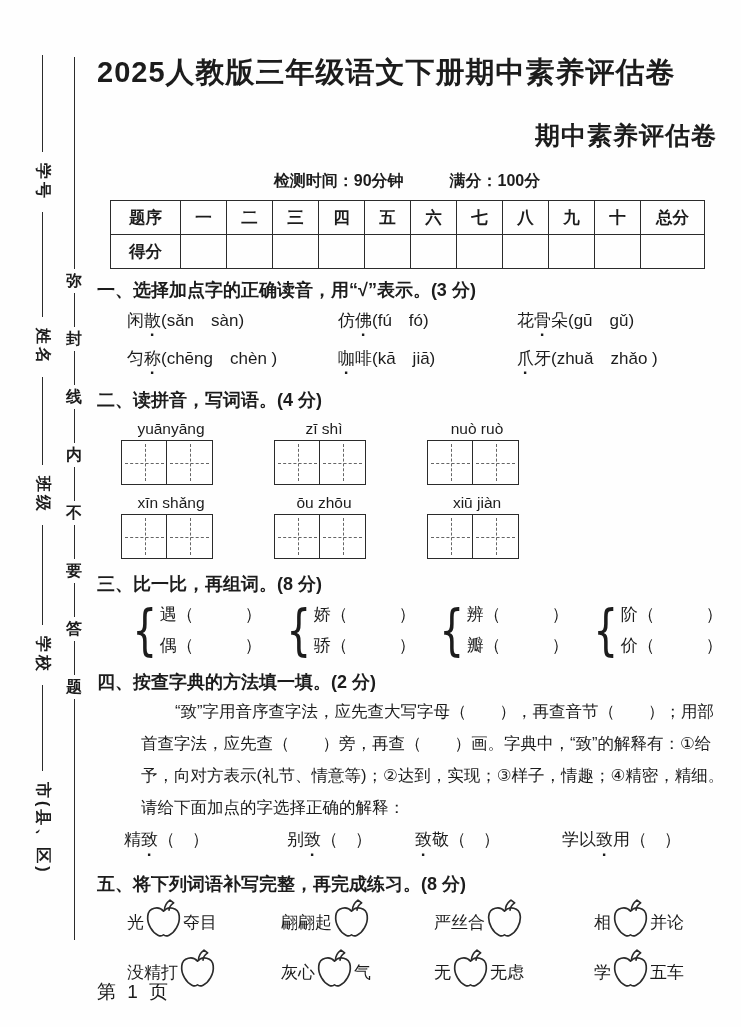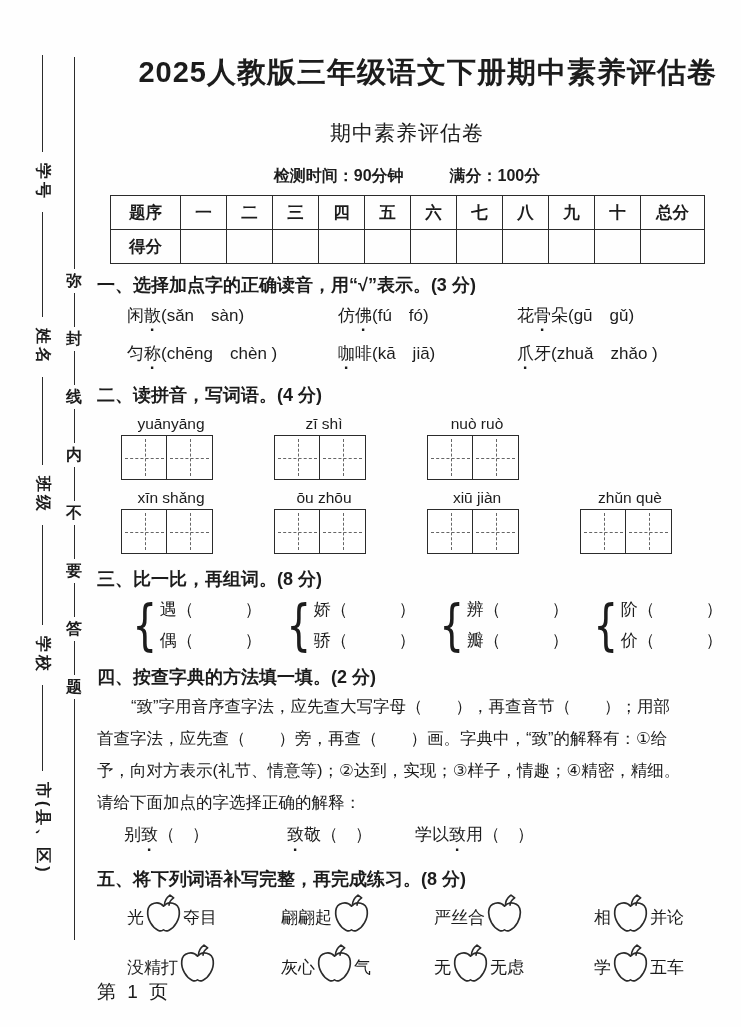"2025人教版三年级语文下册期中素养评估卷" .title { text-align: right -> left }
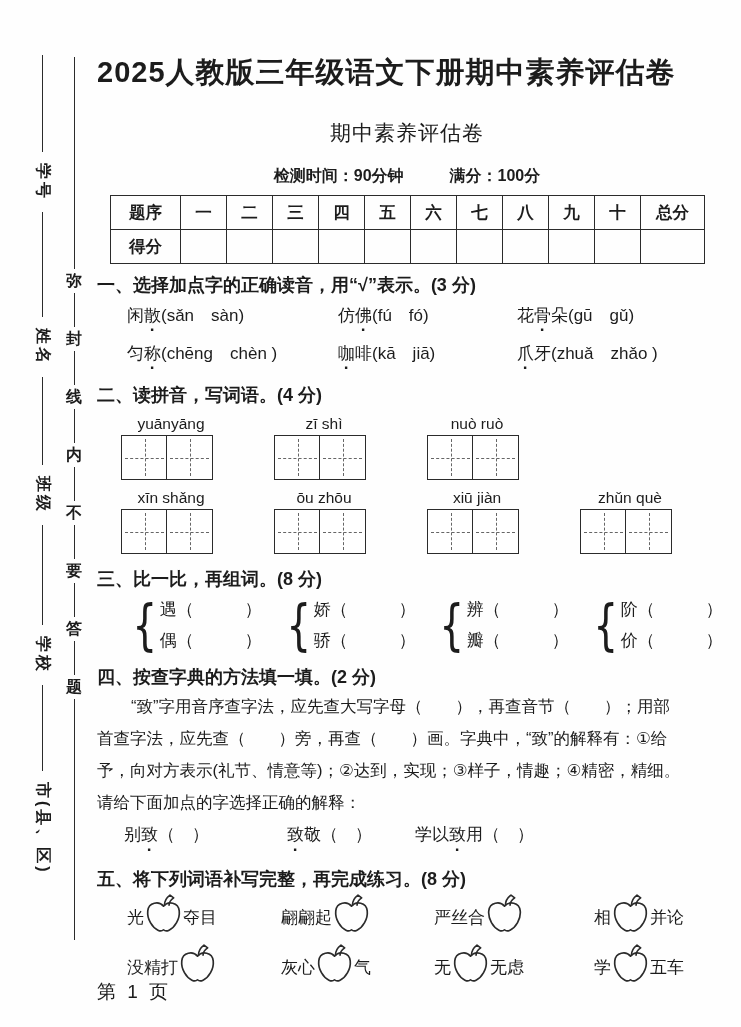"期中素养评估卷" .subtitle { font-size: 21px -> 25px; font-weight: 400 -> 700; text-align: center -> right }
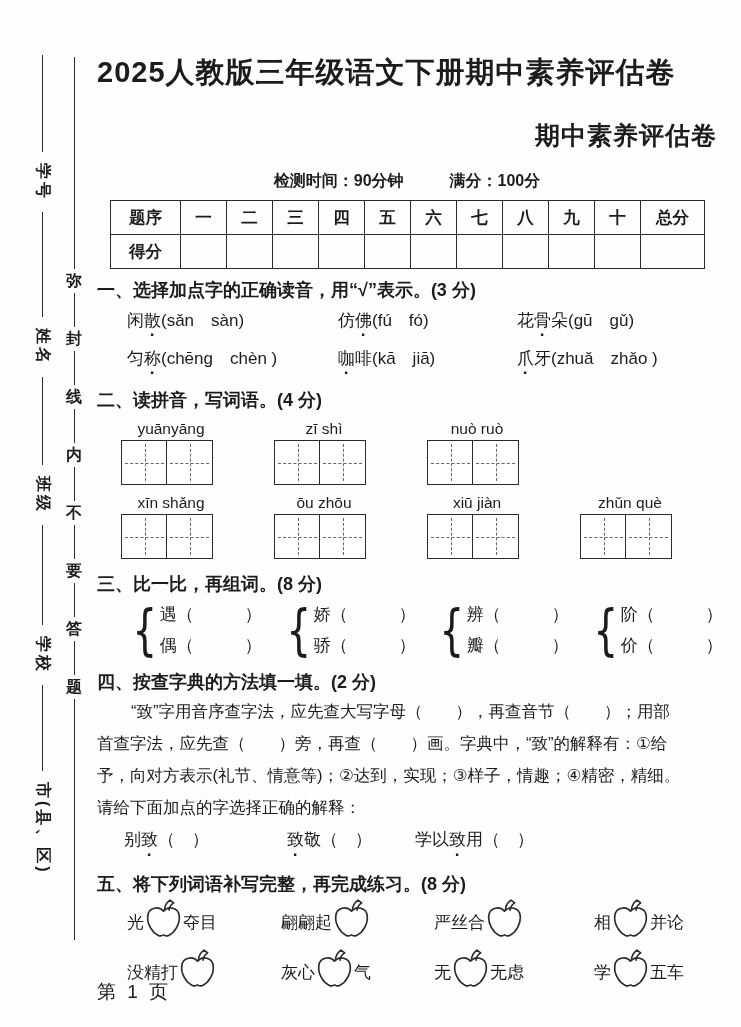"zhǔn què" div.q2unit { html: <div> <div>zhǔn què</div> <div> <div></div> <div></div> </div> </div> -> none }
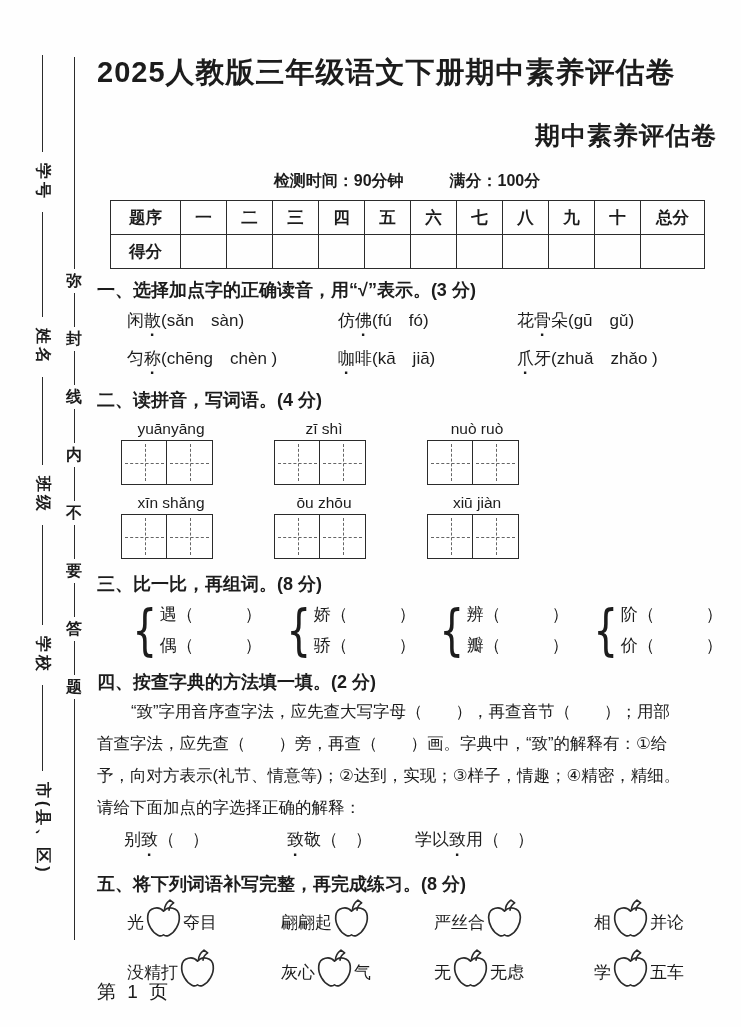"“致”字用音序查字法，应先查大写字母（ ），再查音节（ ）；用部" .para { margin-left: none -> 44px }
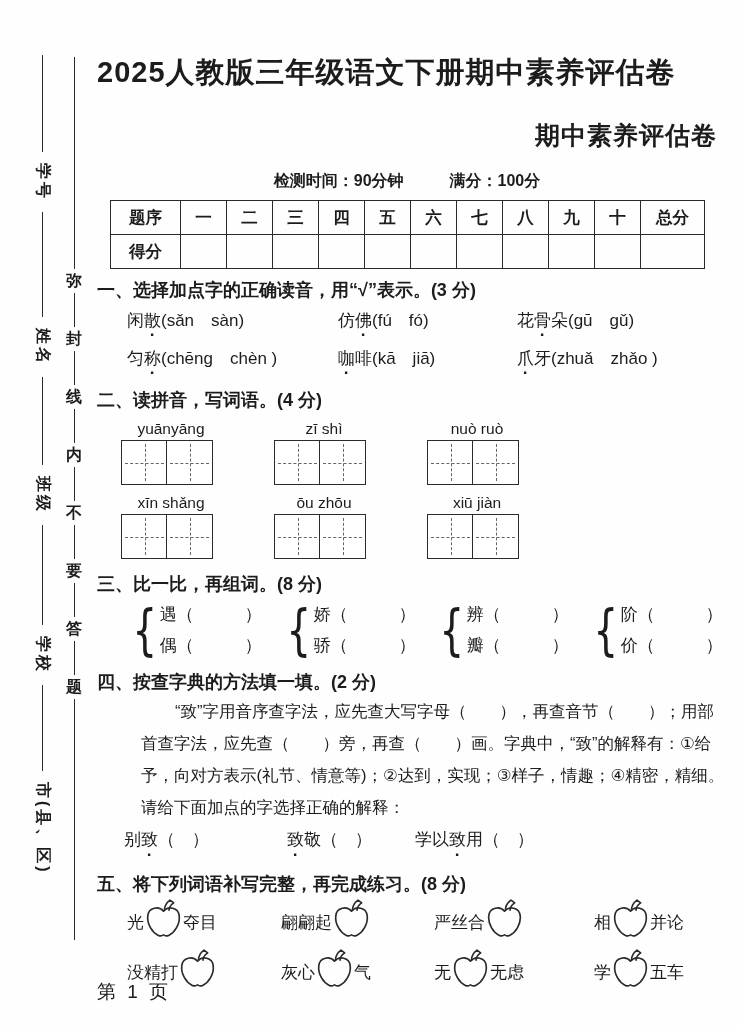"精致（ ）" div { html: none -> <div><span>精</span><span>致</span><span>（ ）</span></div> }
